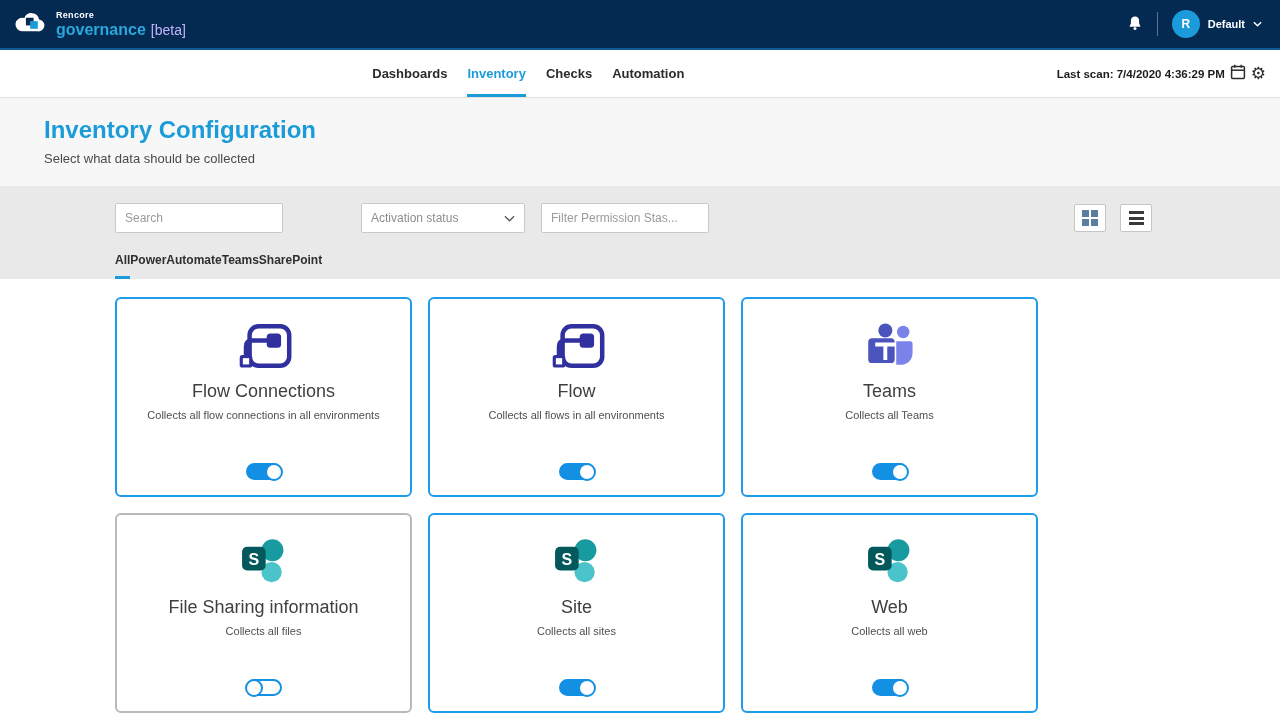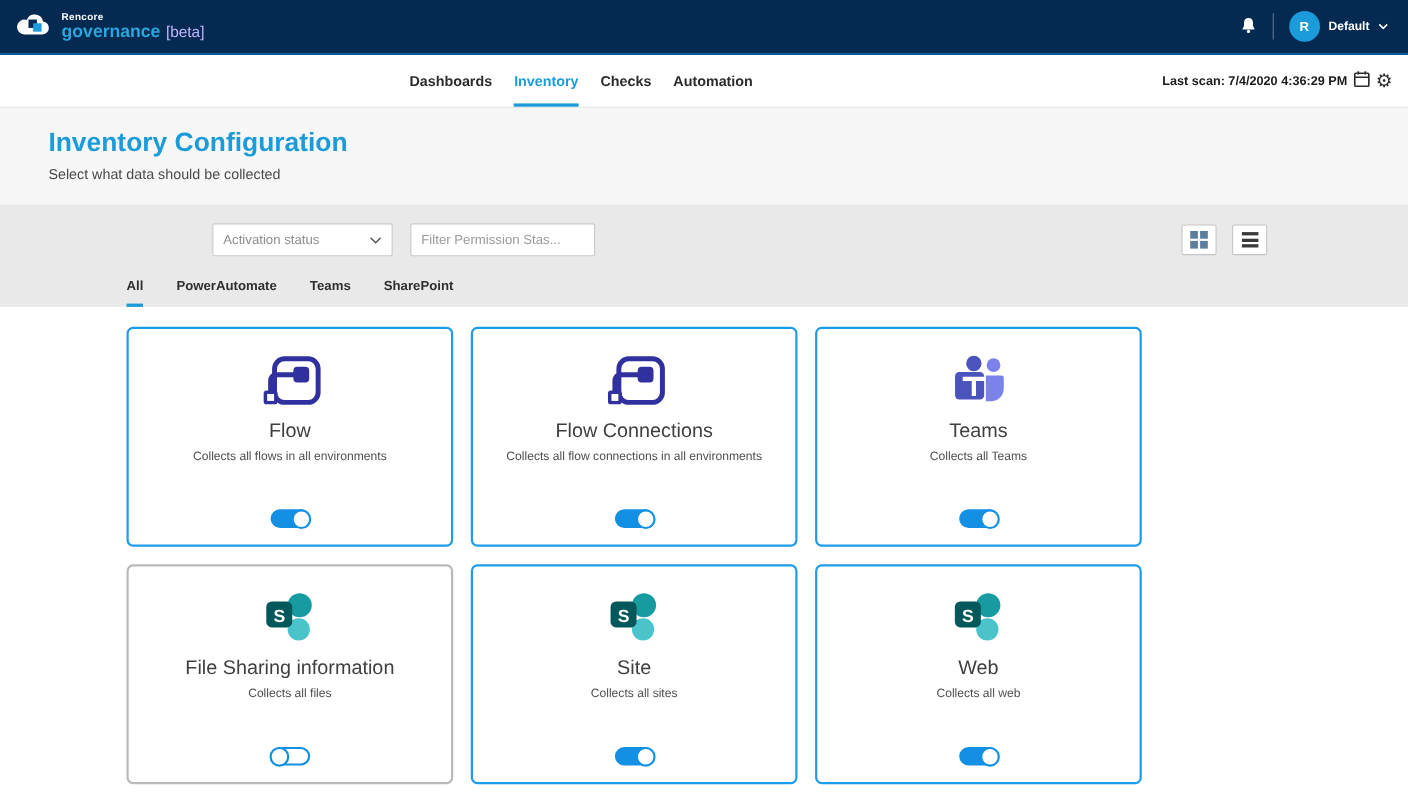"Search" input.tb { html: none -> <input> }
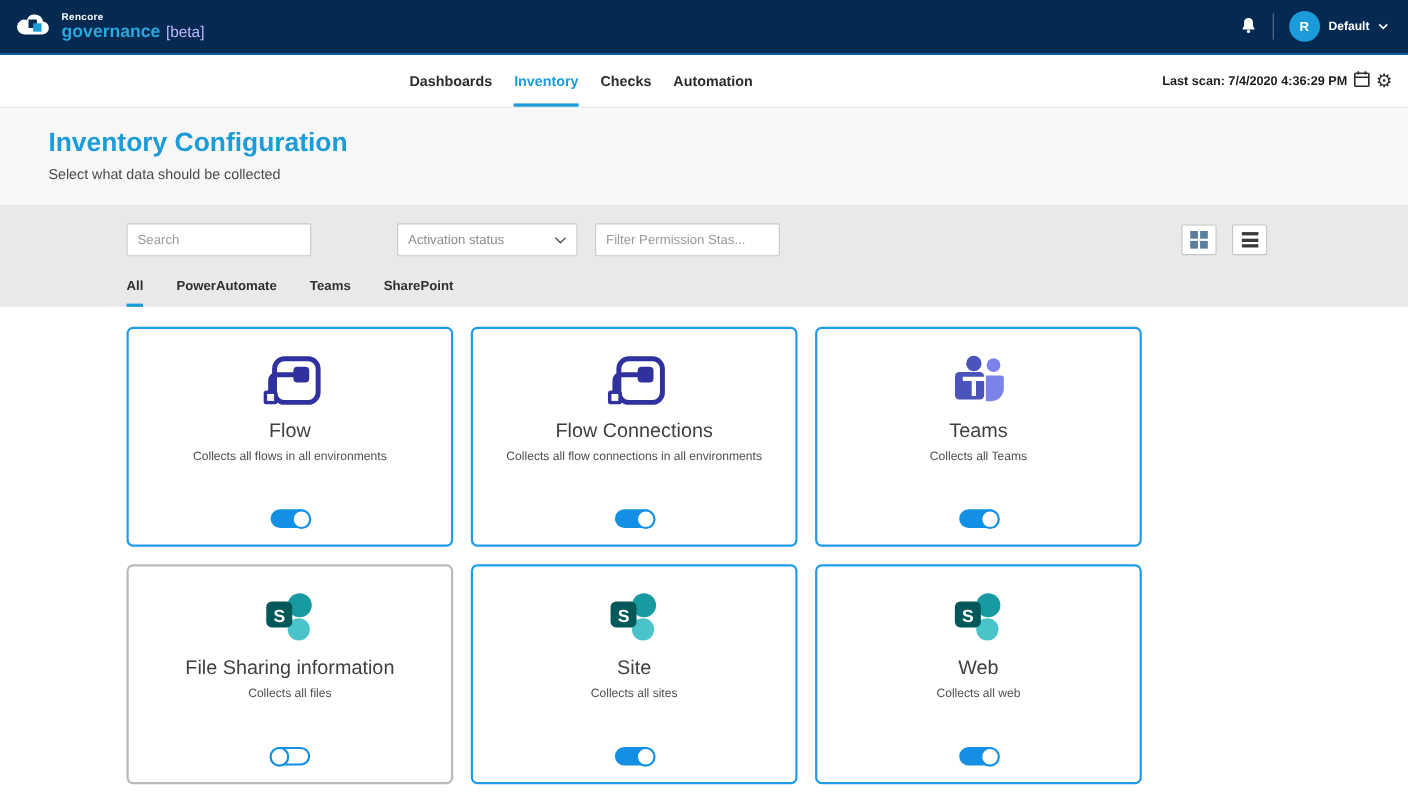"All" .category-tabs { gap: 30px -> none }
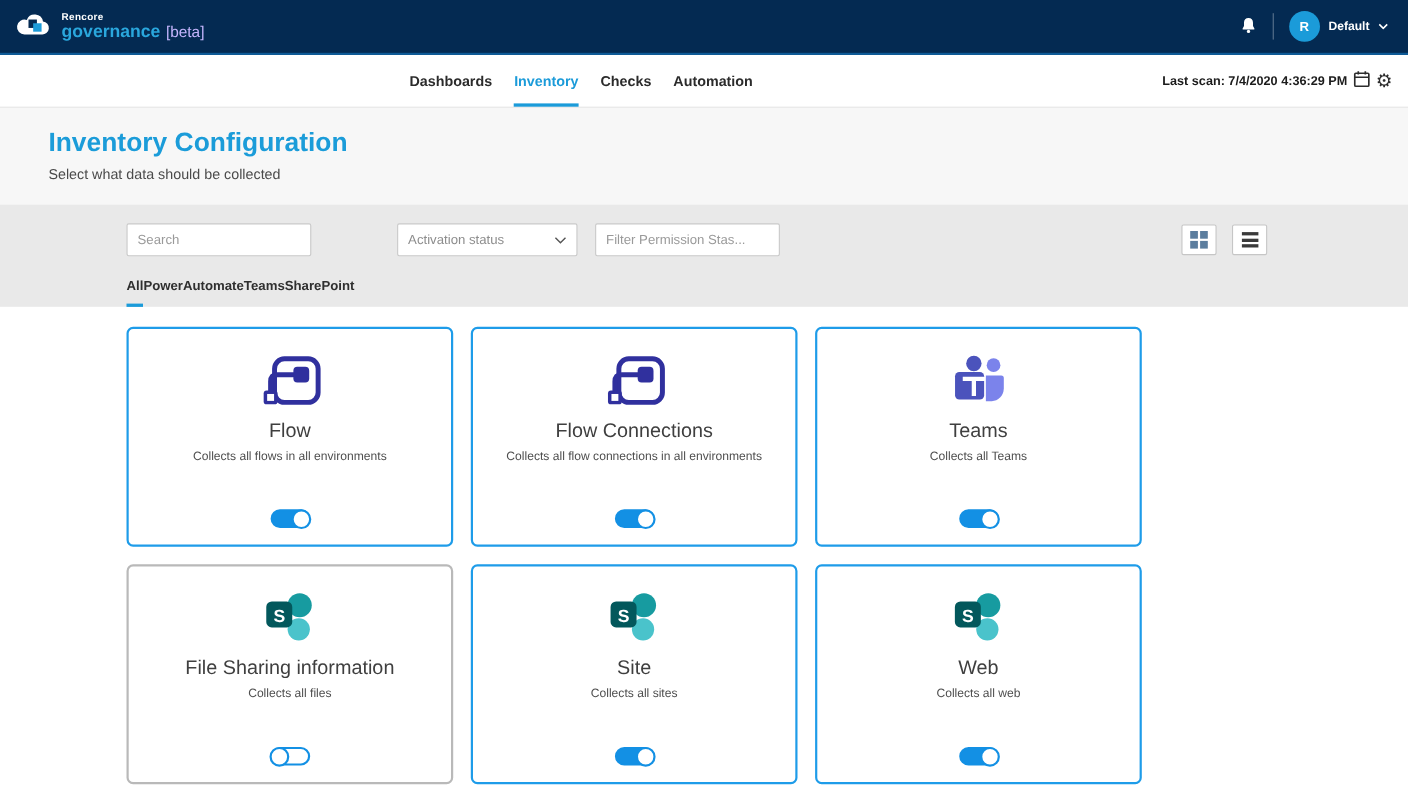"Flow" div.card { order: before "Flow Connections" -> after "Flow Connections" }
